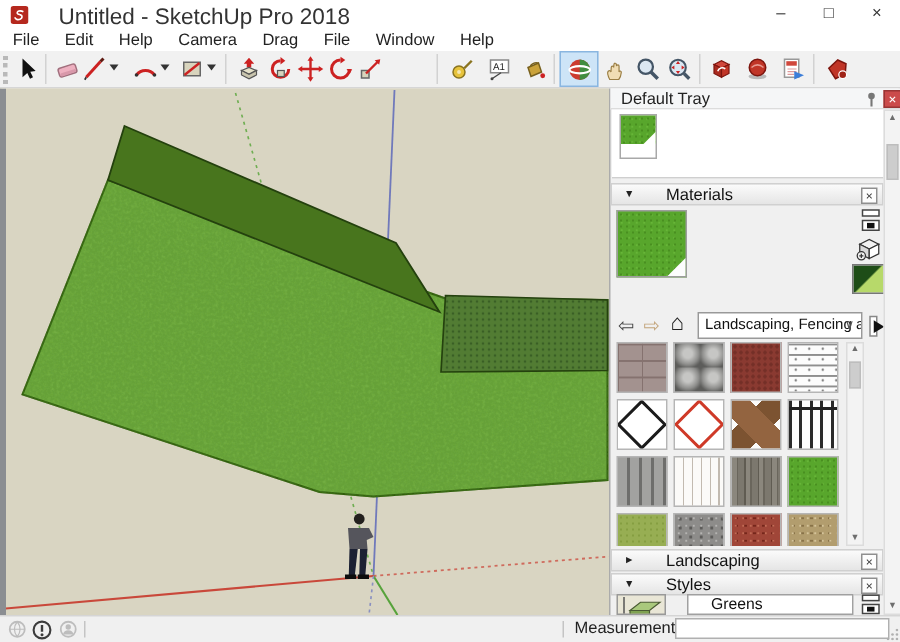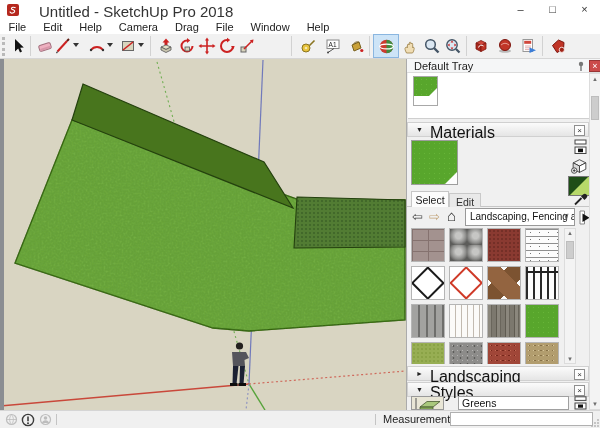"Materials" .sec-title { font-size: 16px -> 11px; left: 22px -> 36px }
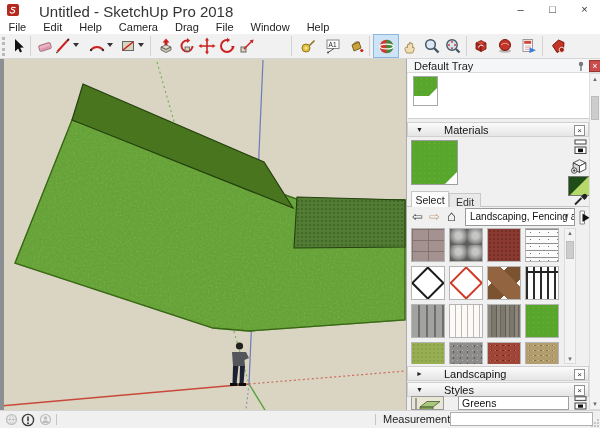"Select" div.tabs { html: <div> <div>Select</div> <div>Edit</div> <svg> <path></path> <path></path> </svg> </div> -> none }
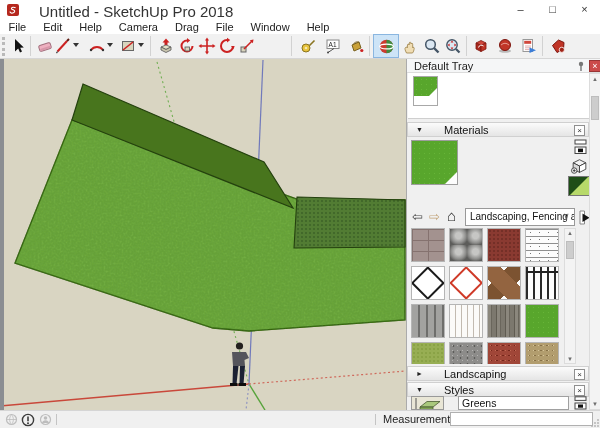"Greens" .styles-name { padding: 0 3px -> 0 15px }
